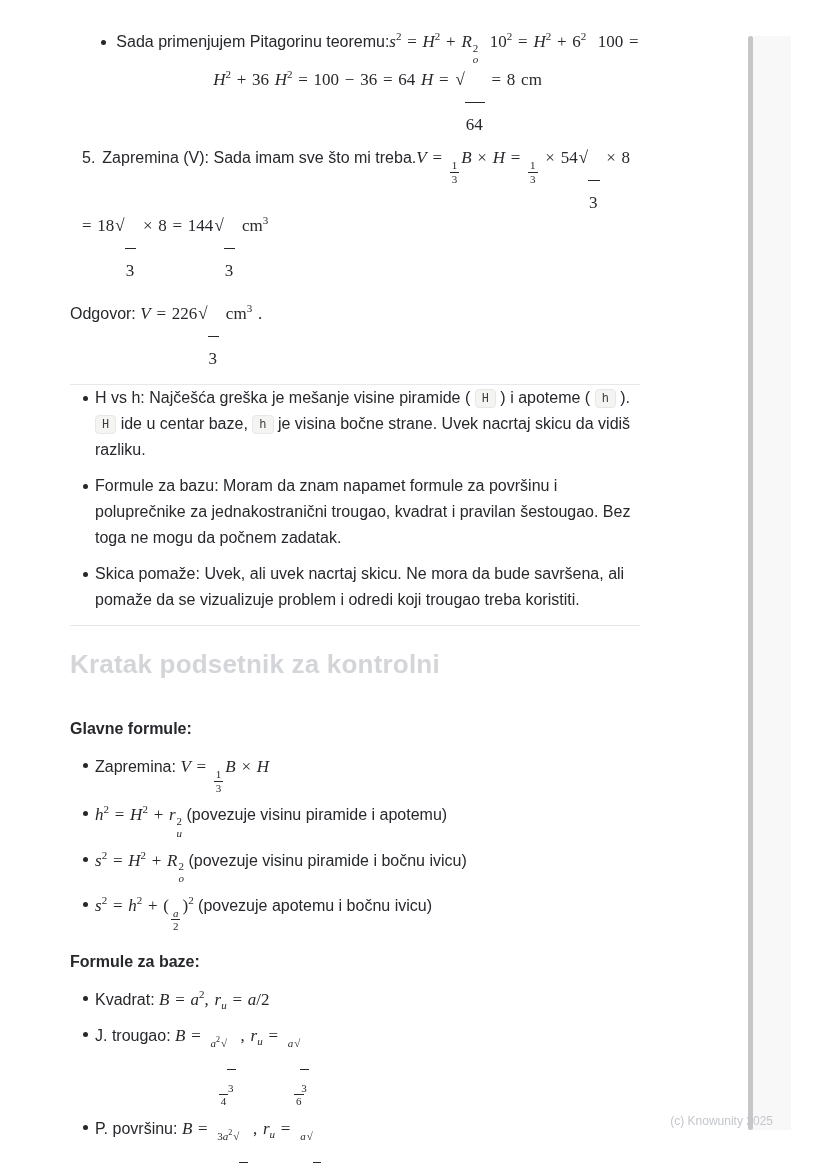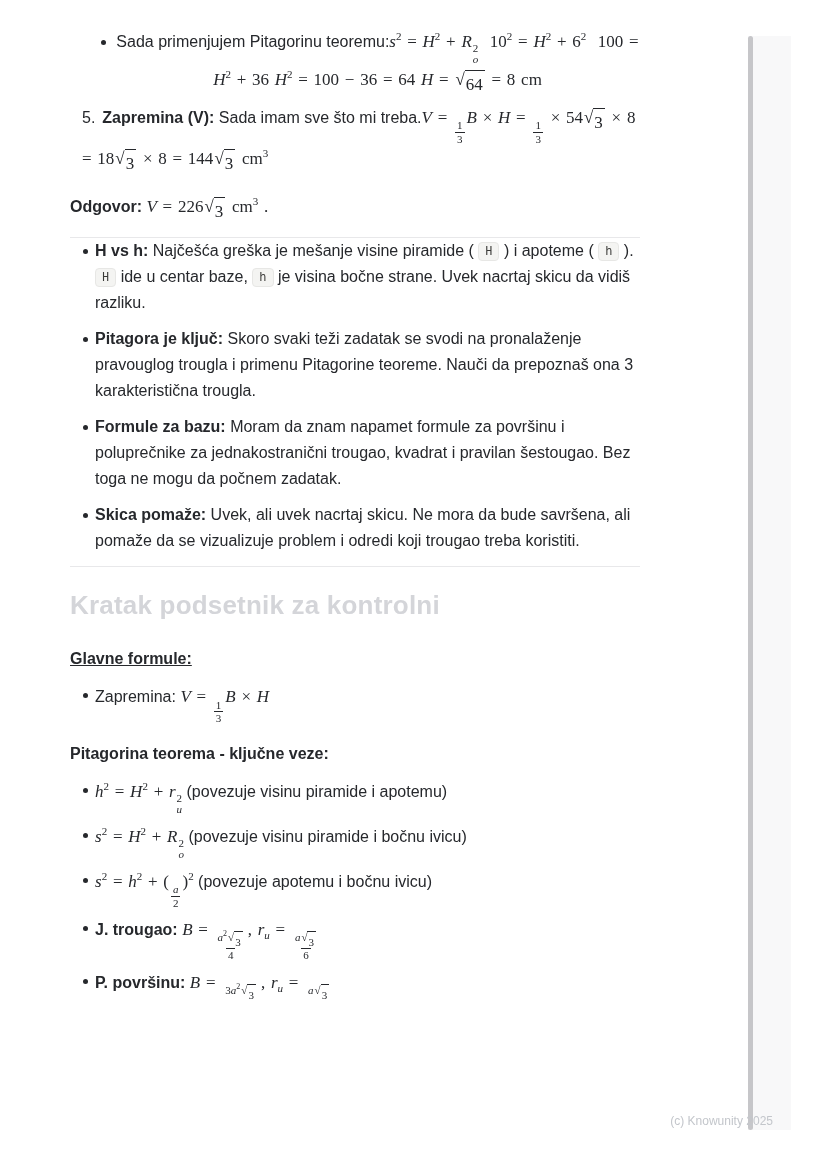"64" .msqrt .mbody { margin-top: none -> 32px; padding: 4px 2px 0 1px -> 12px 2px 0 1px }
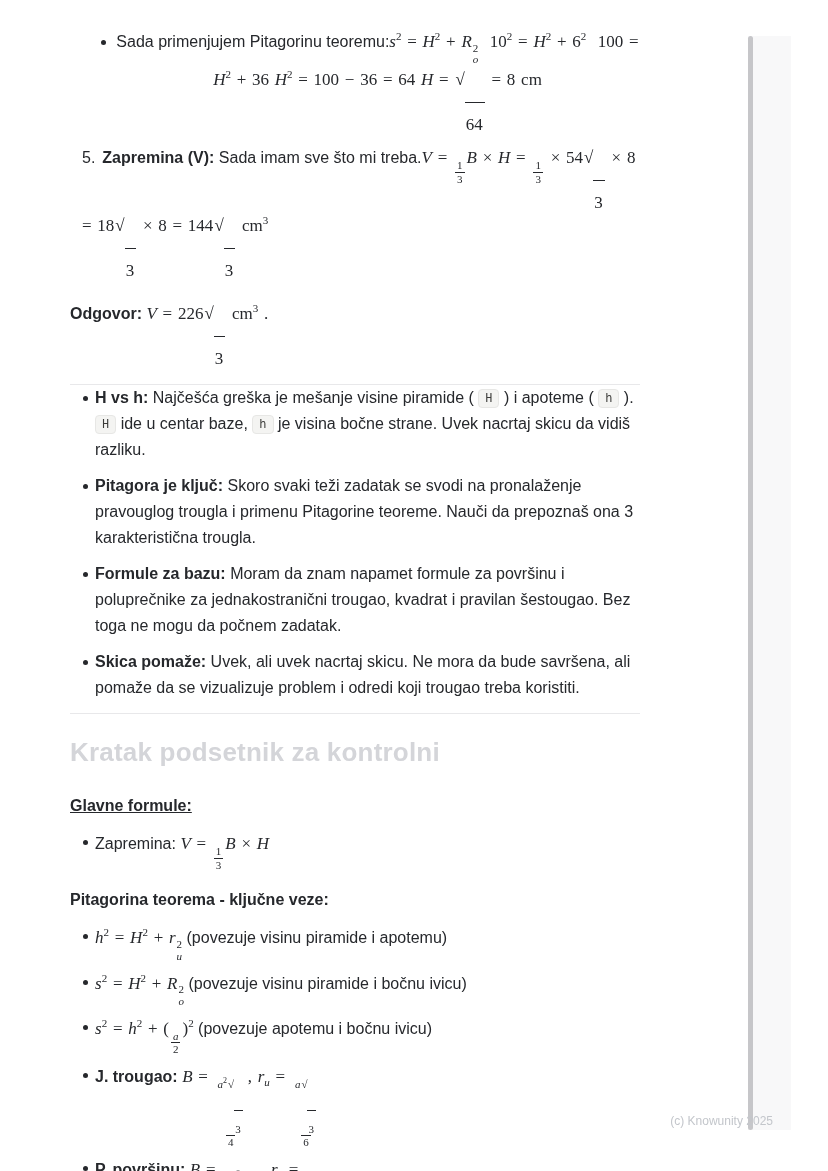"Zapremina (V):" strong { font-weight: 700 -> 400 }
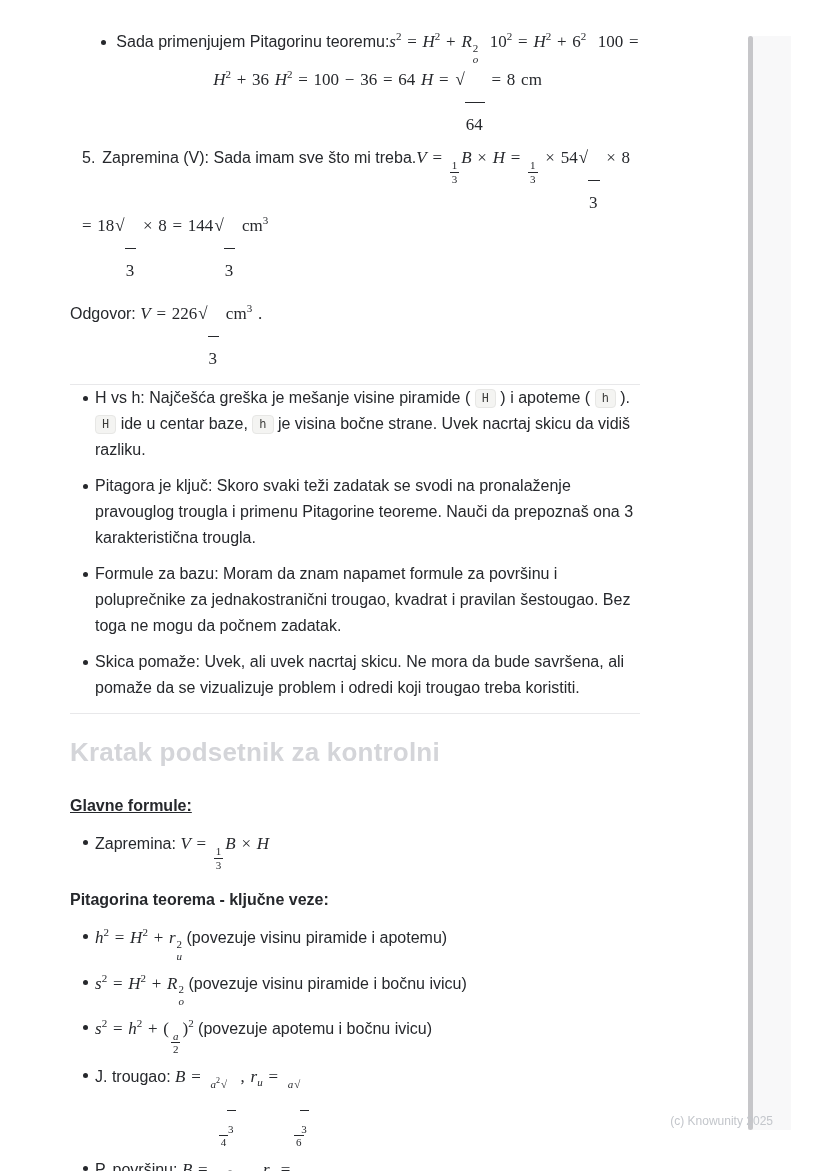"Pitagora je ključ: Skoro svaki" li.li { html: <li> <span></span> <div><strong>Pitagora je ključ:</strong> Skoro svaki teži zadatak se svodi na pronalaženje pravouglog trougla i primenu Pitagorine teoreme. Nauči da prepoznaš ona 3 karakteristična trougla.</div> </li> -> none }
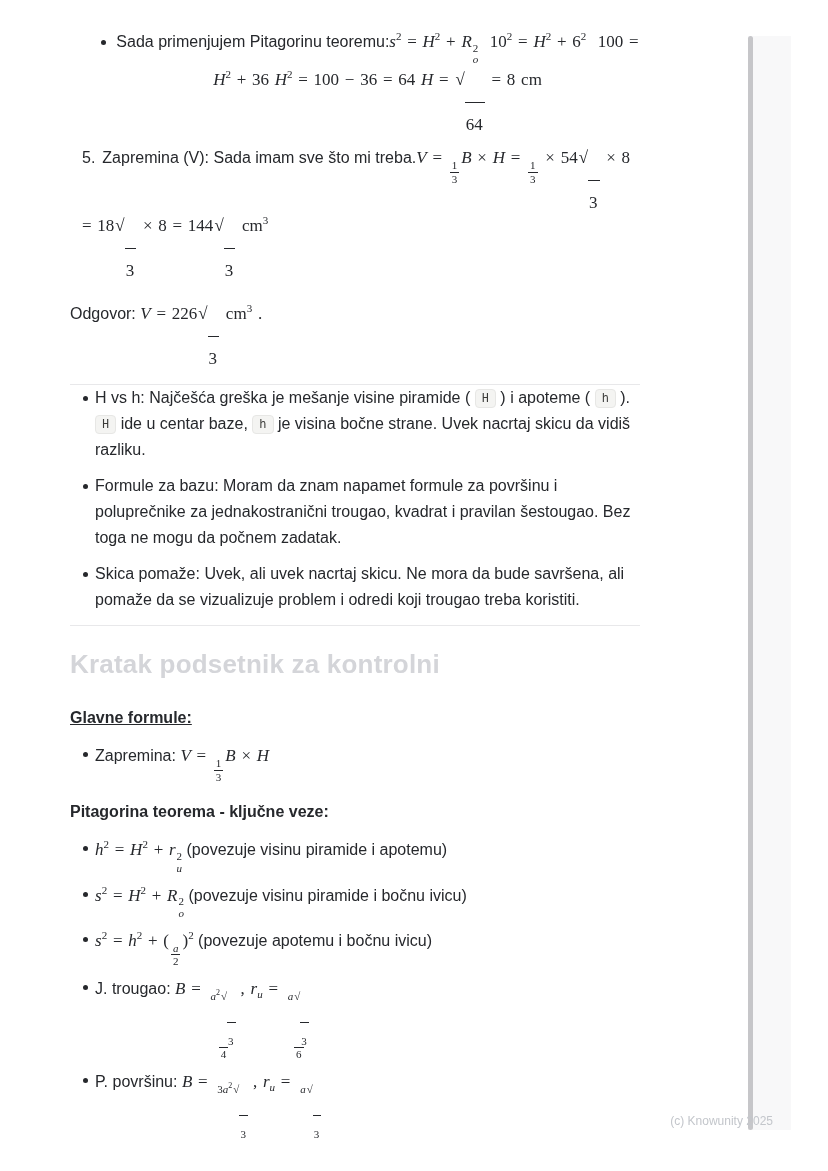"Glavne formule:" .group-heading.first { margin-top: 25px -> 36px; text-decoration: underline -> none }
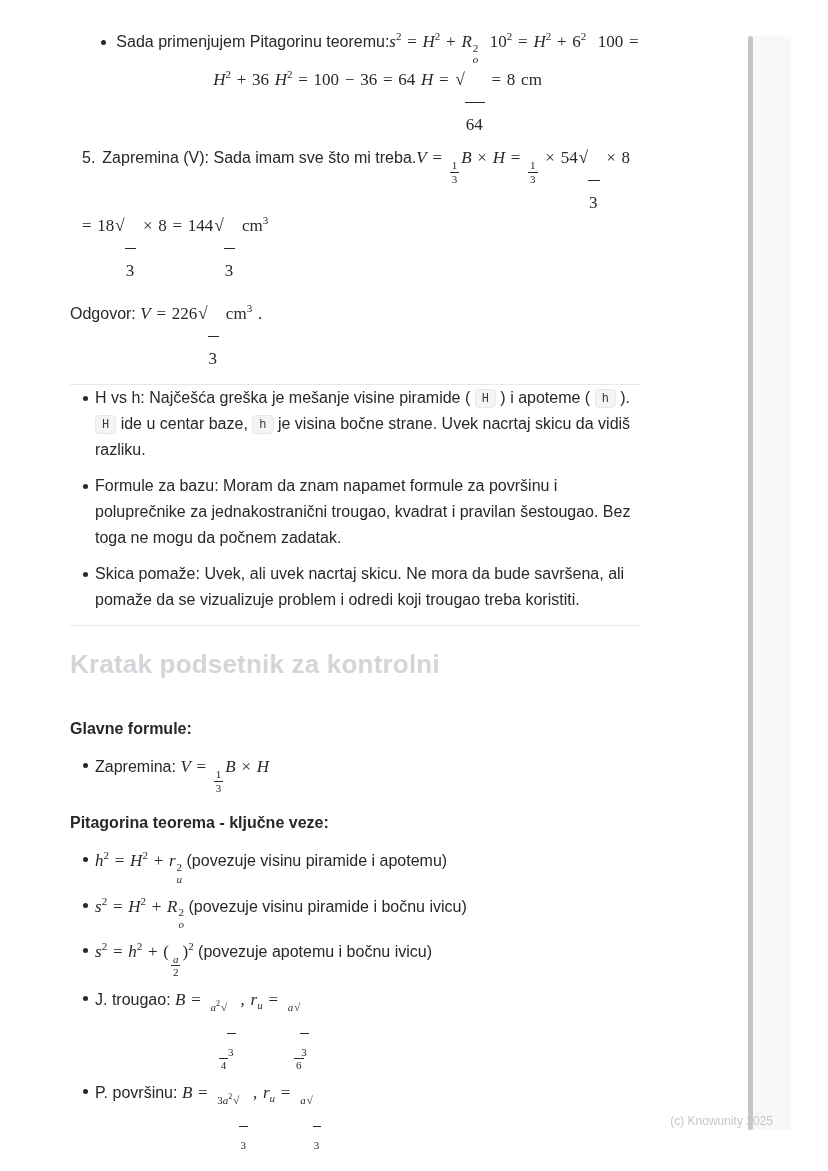"Pitagorina teorema - ključne veze:" p.group-heading { html: <p>Pitagorina teorema - ključne veze:</p> -> none }
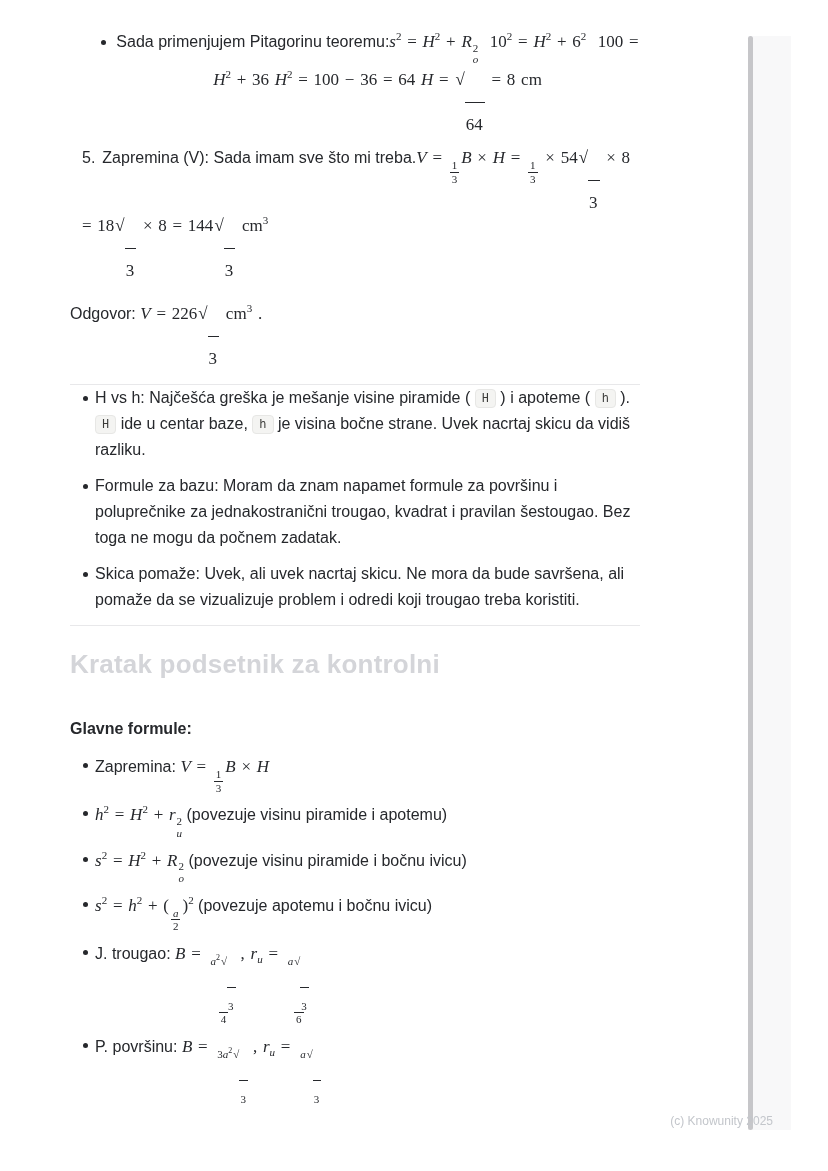"Formule za baze:" p.group-heading { html: none -> <p>Formule za baze:</p> }
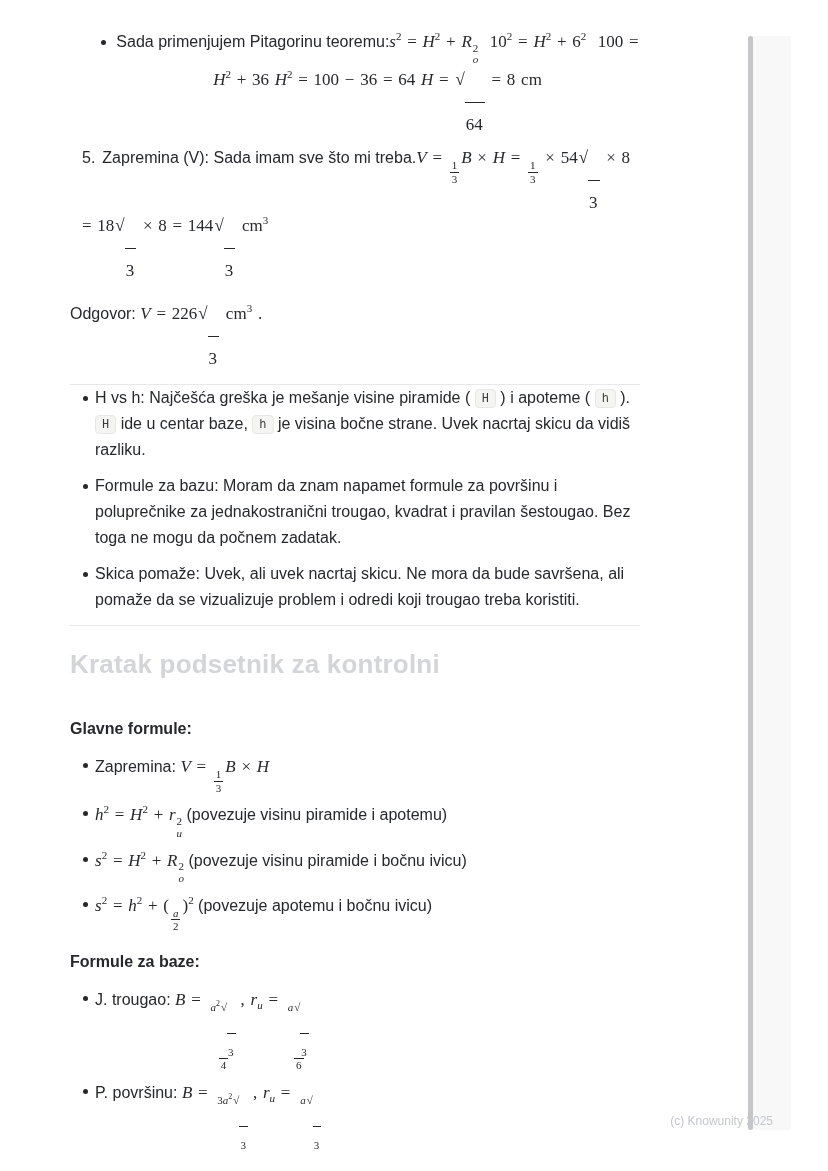"Kvadrat: B = a2, ru" li.li { html: none -> <li> <span></span> <div><strong>Kvadrat:</strong> <span><span>B</span><span> = </span><span>a</span><sup>2</sup><span>, </span><span>r</span><sub>u</sub><span> = </span><span>a</span><span>/2</span></span></div> </li> }
